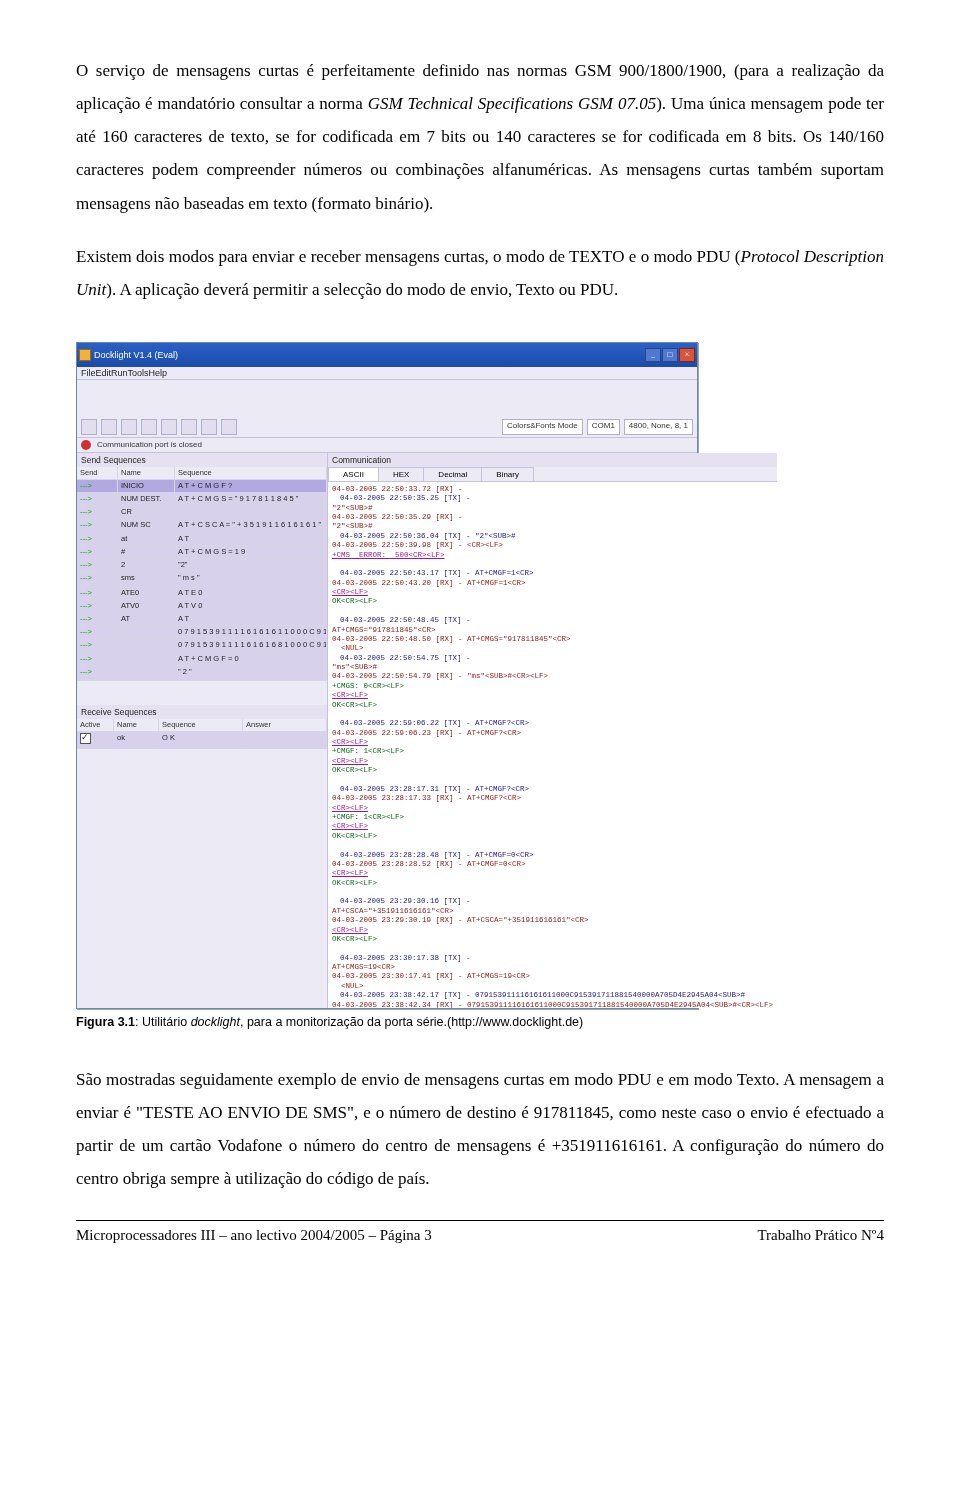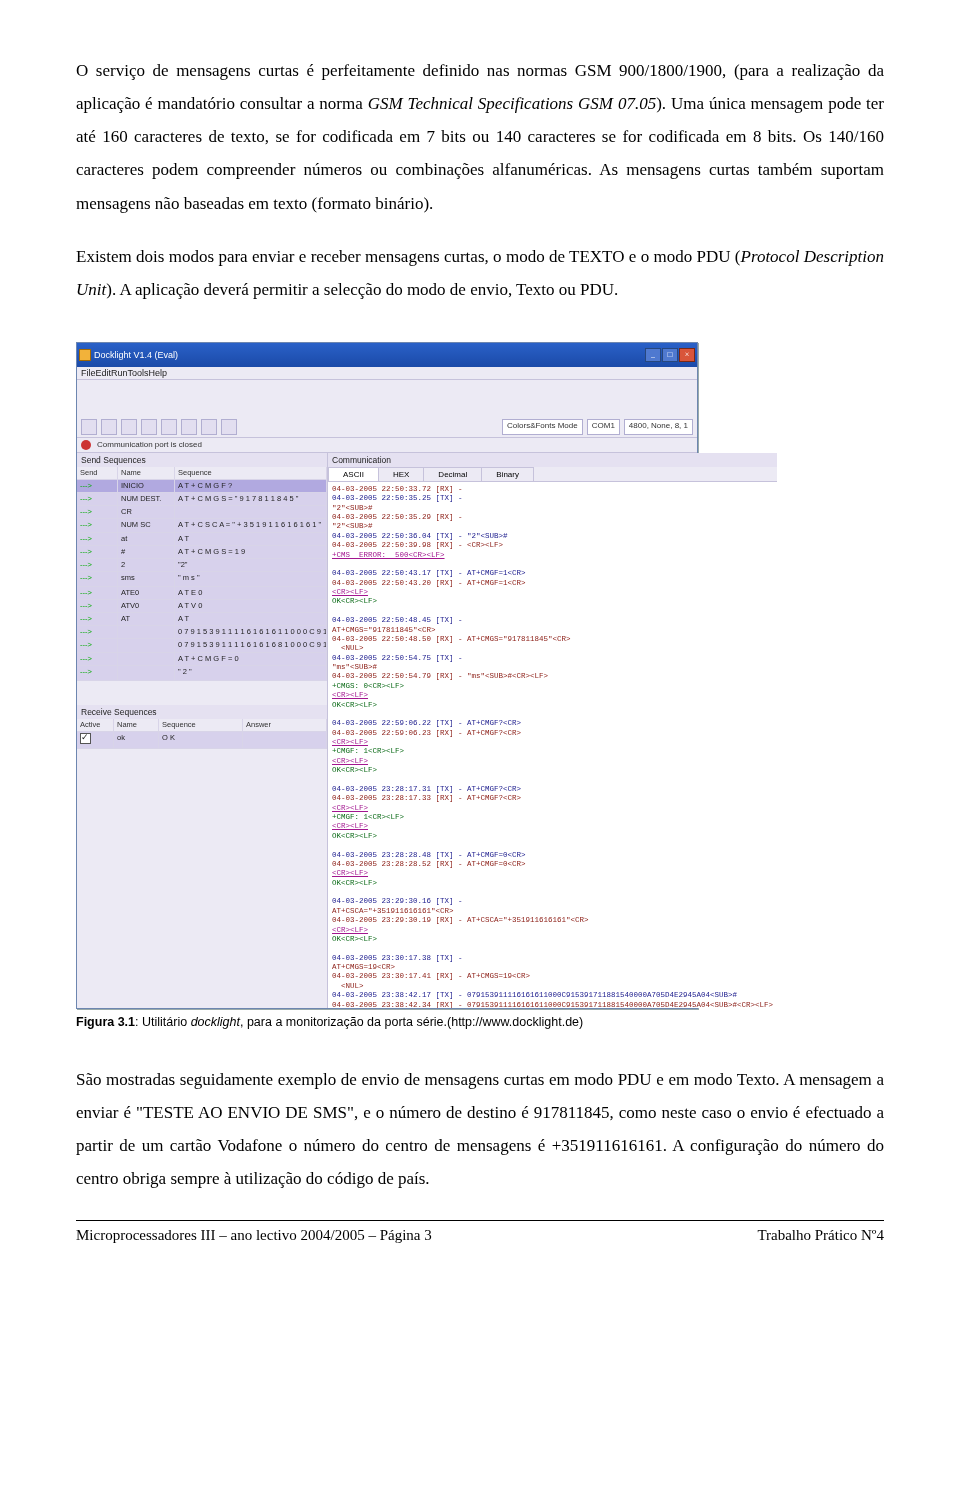"04-03-2005 22:50:35.25 [TX] -" .console .t { margin-left: none -> 8px }
